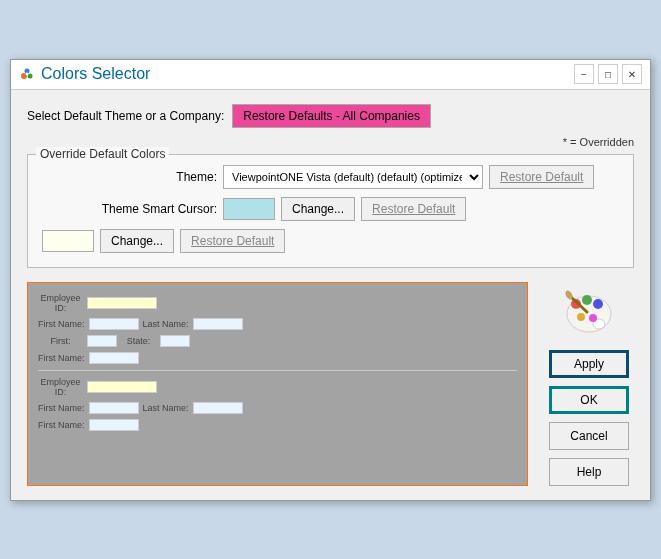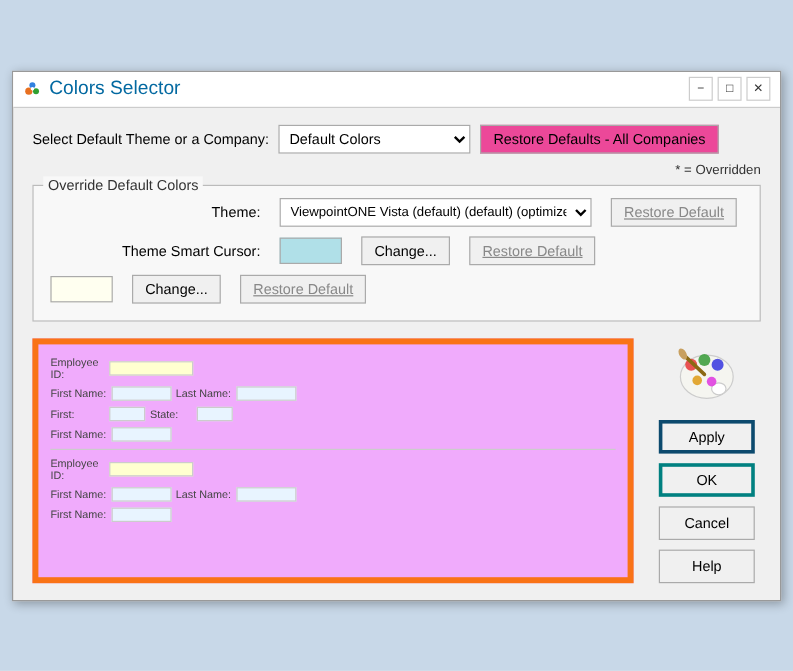"Default Colors" select.theme-dropdown { html: <select> <option>Default Colors</option> </select> -> none }
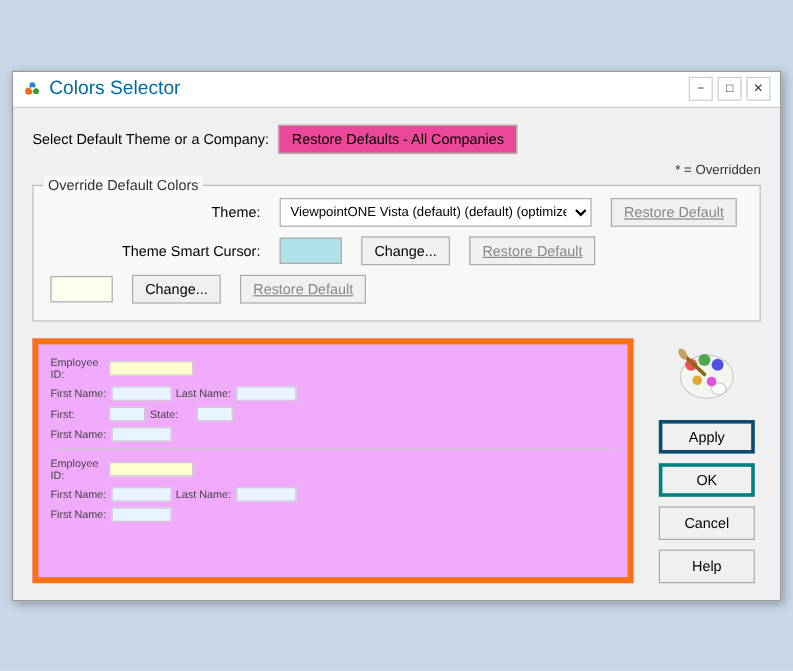"Theme:" .override-row { gap: 16px -> 6px }
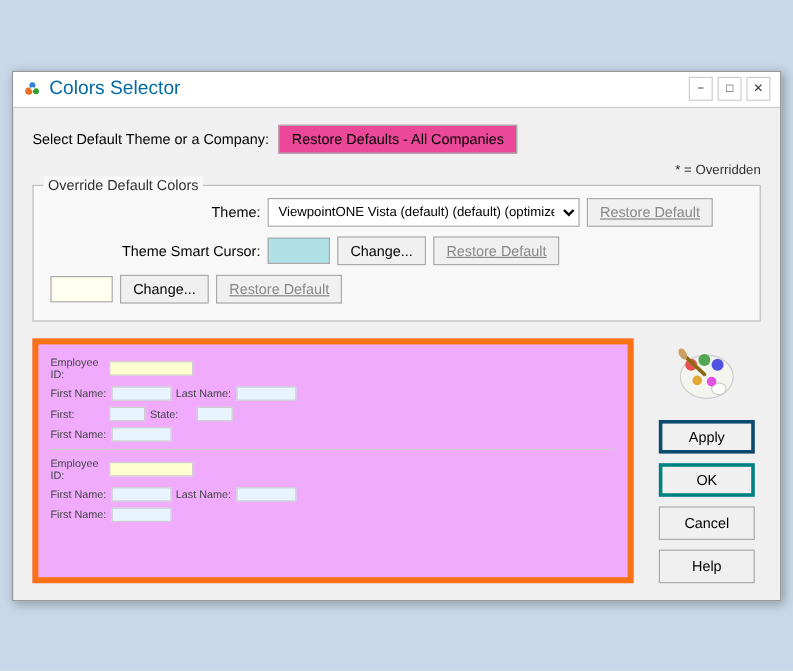"Employee" .preview-box { background: #f0abfc -> #a3a3a3; border: 5px solid #f97316 -> 1px solid #f97316; text-align: none -> center }
